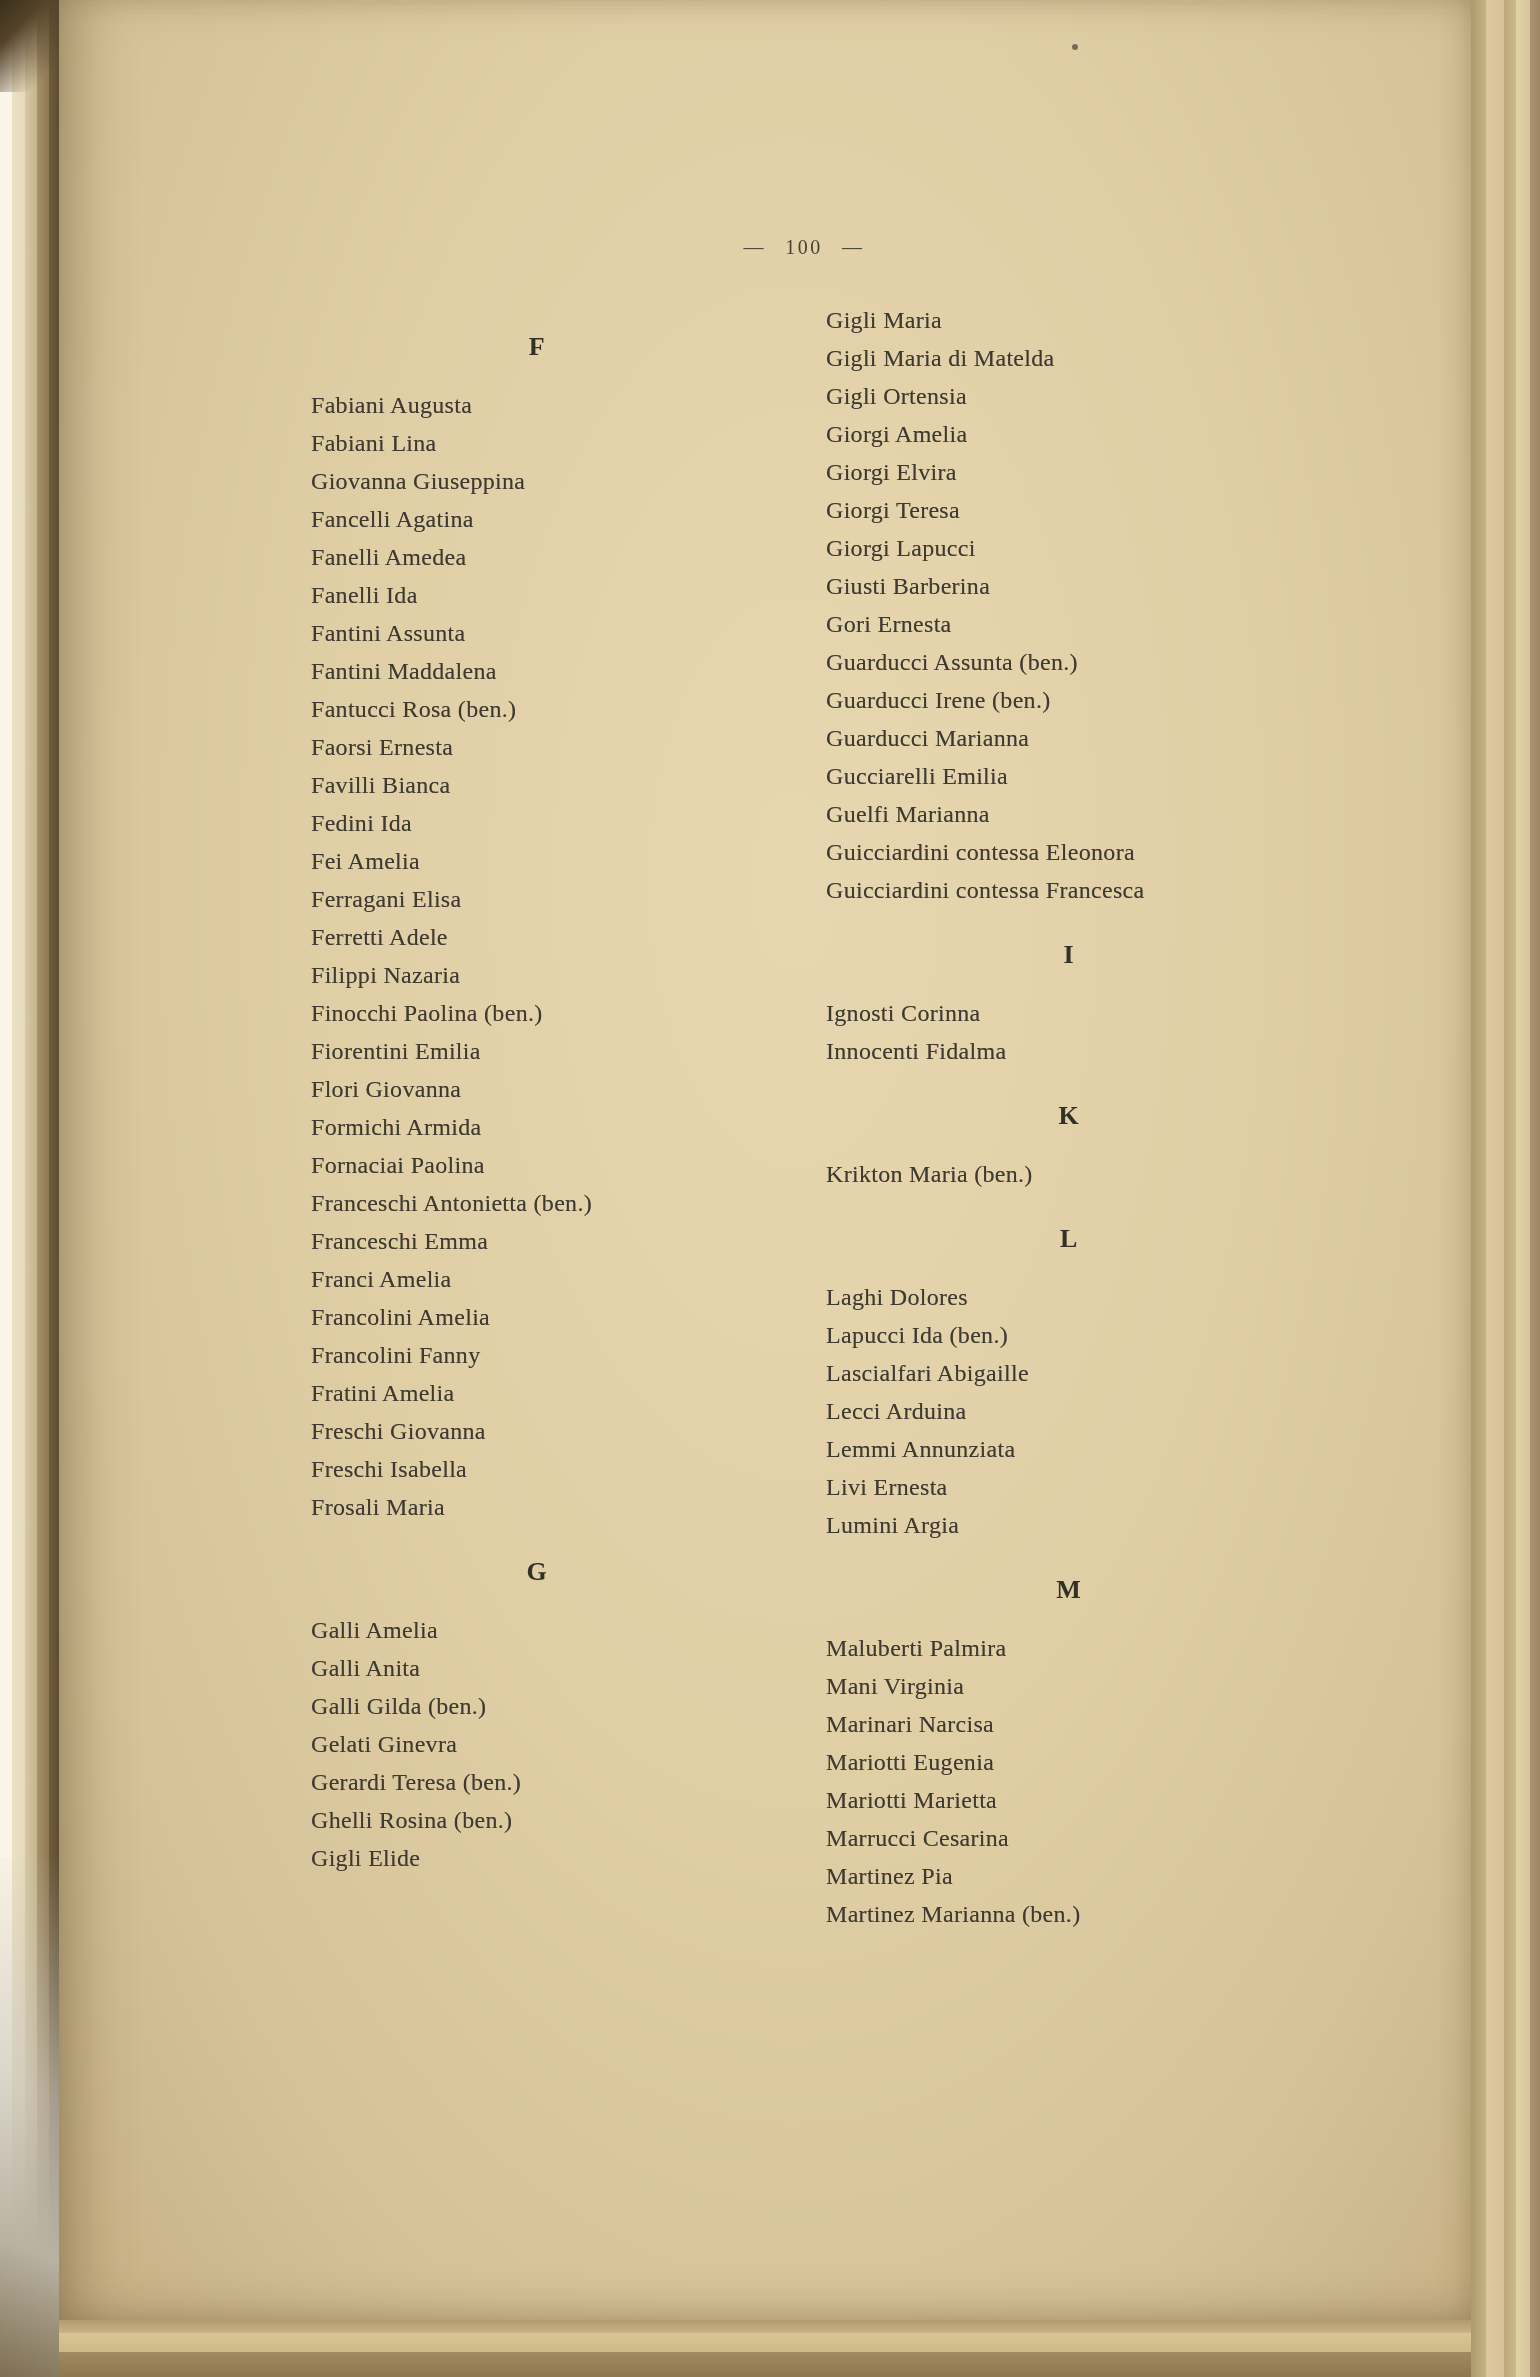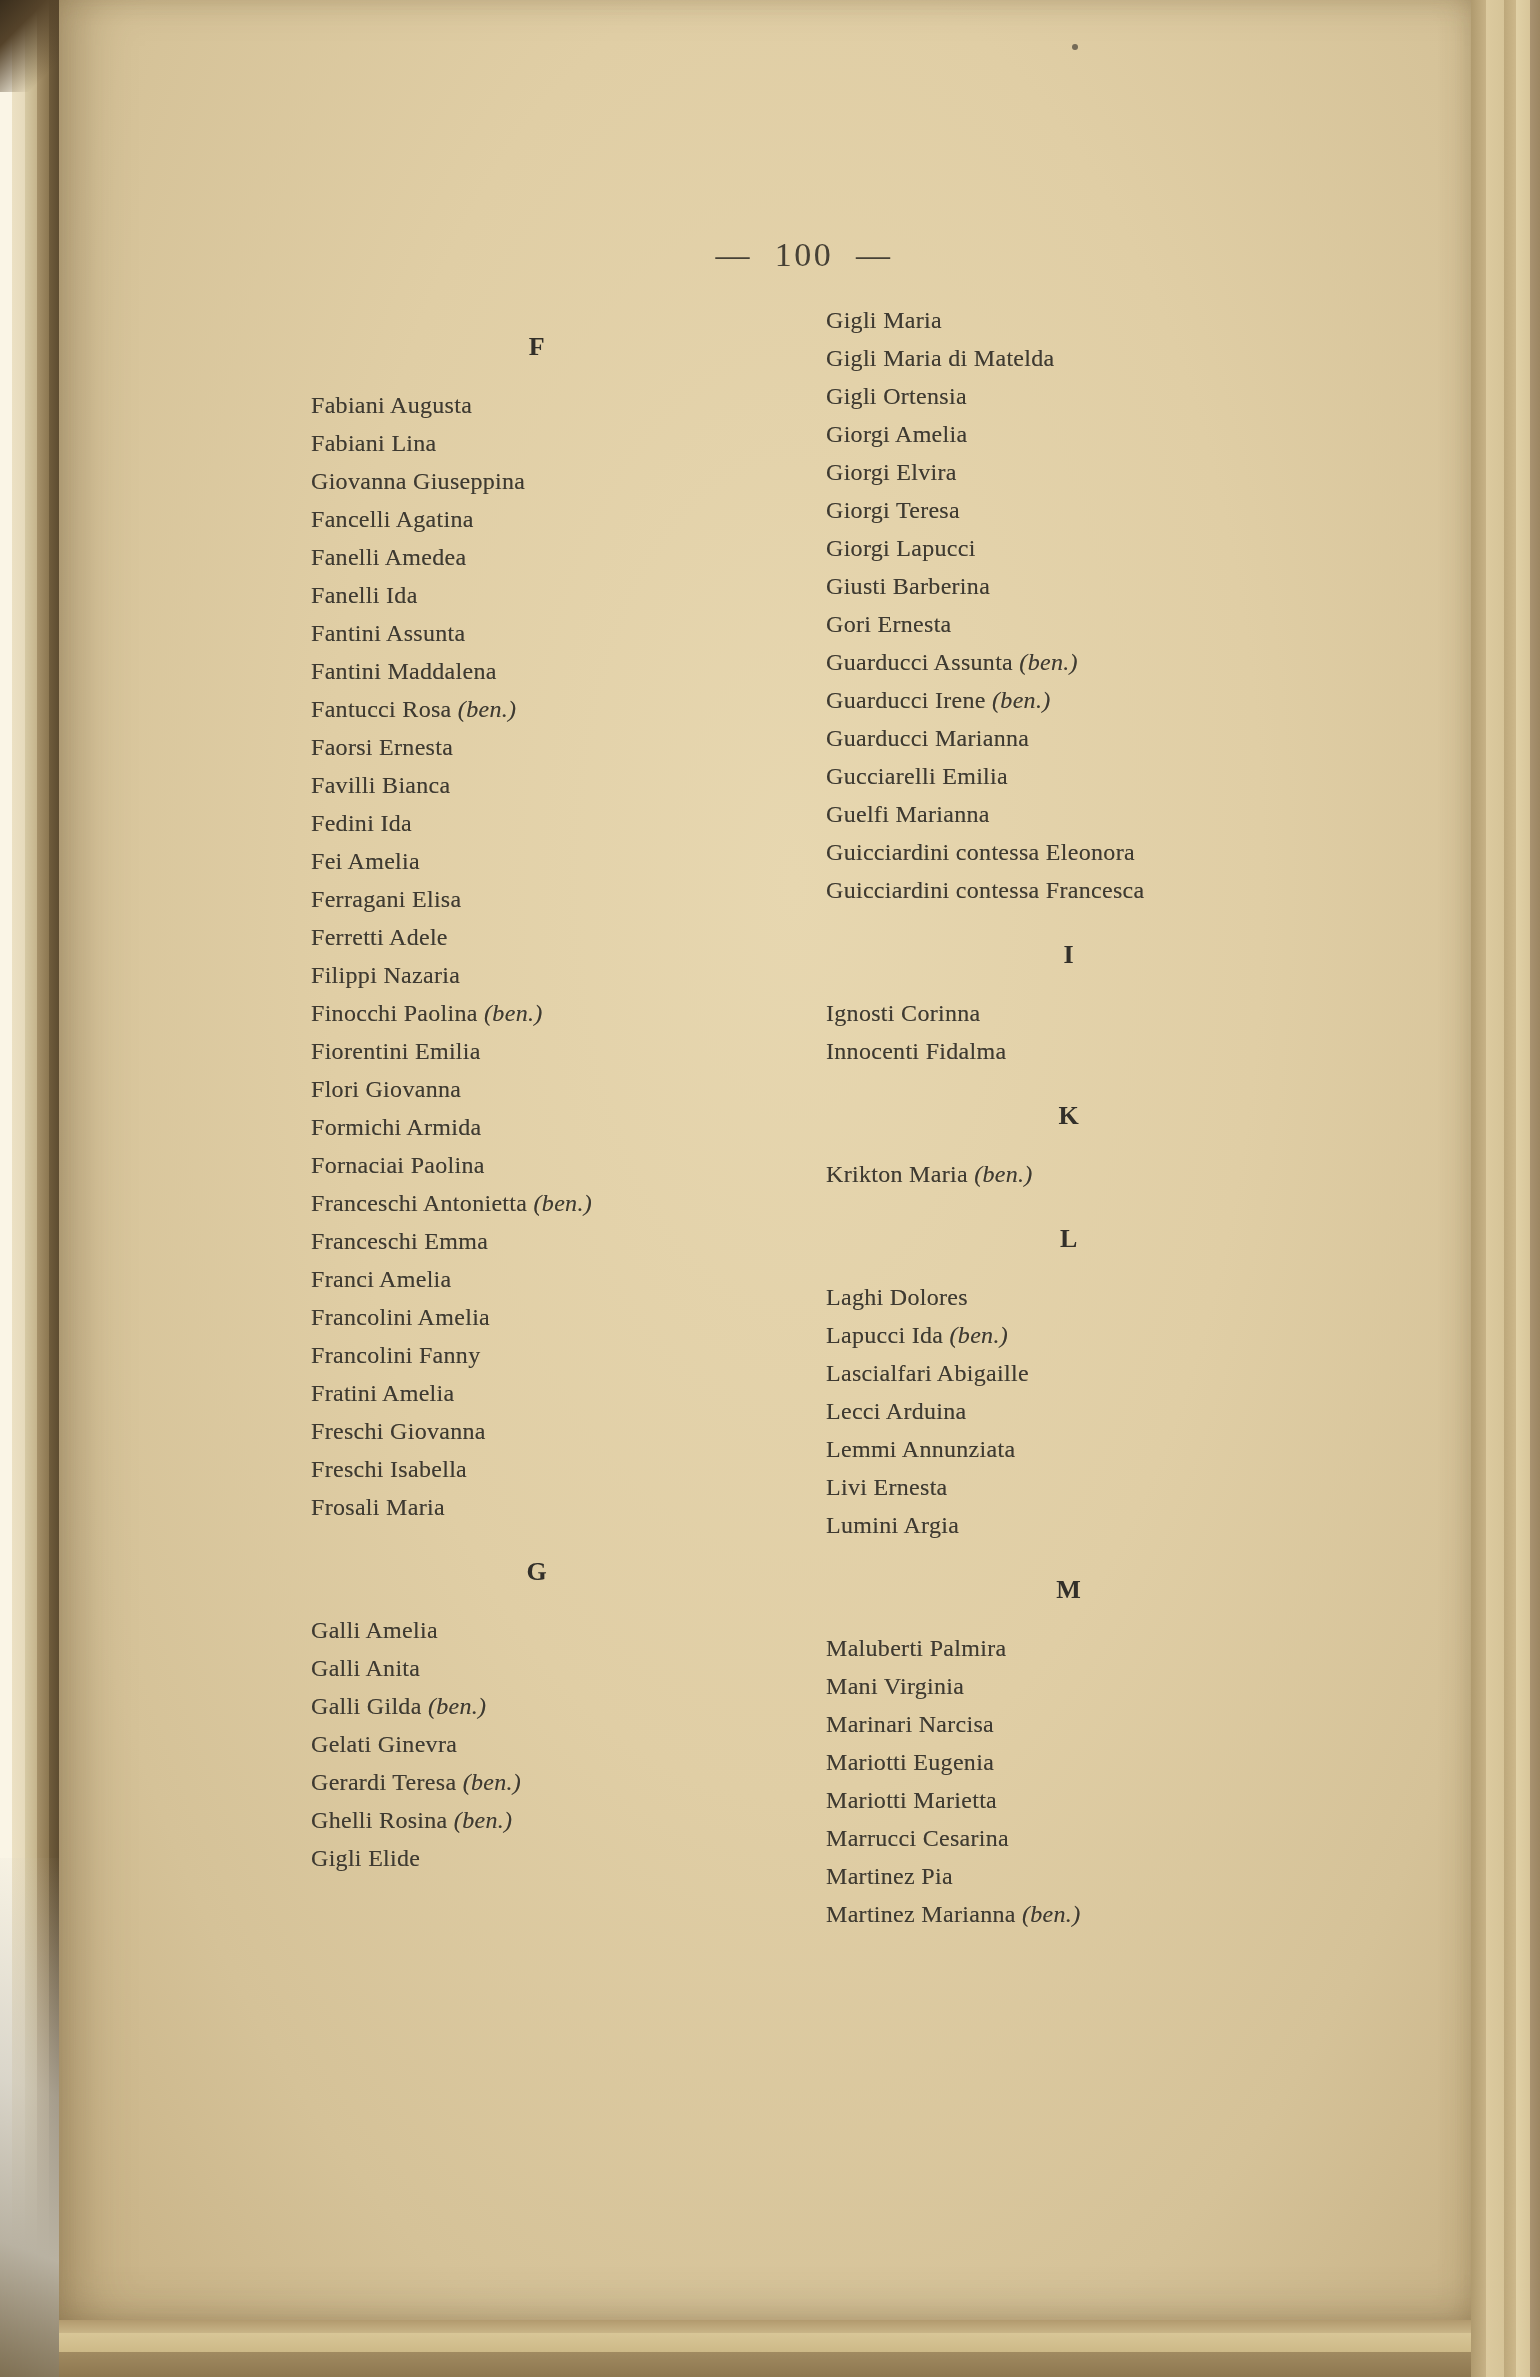"— 100 —" .page-number { font-size: 34px -> 20px }
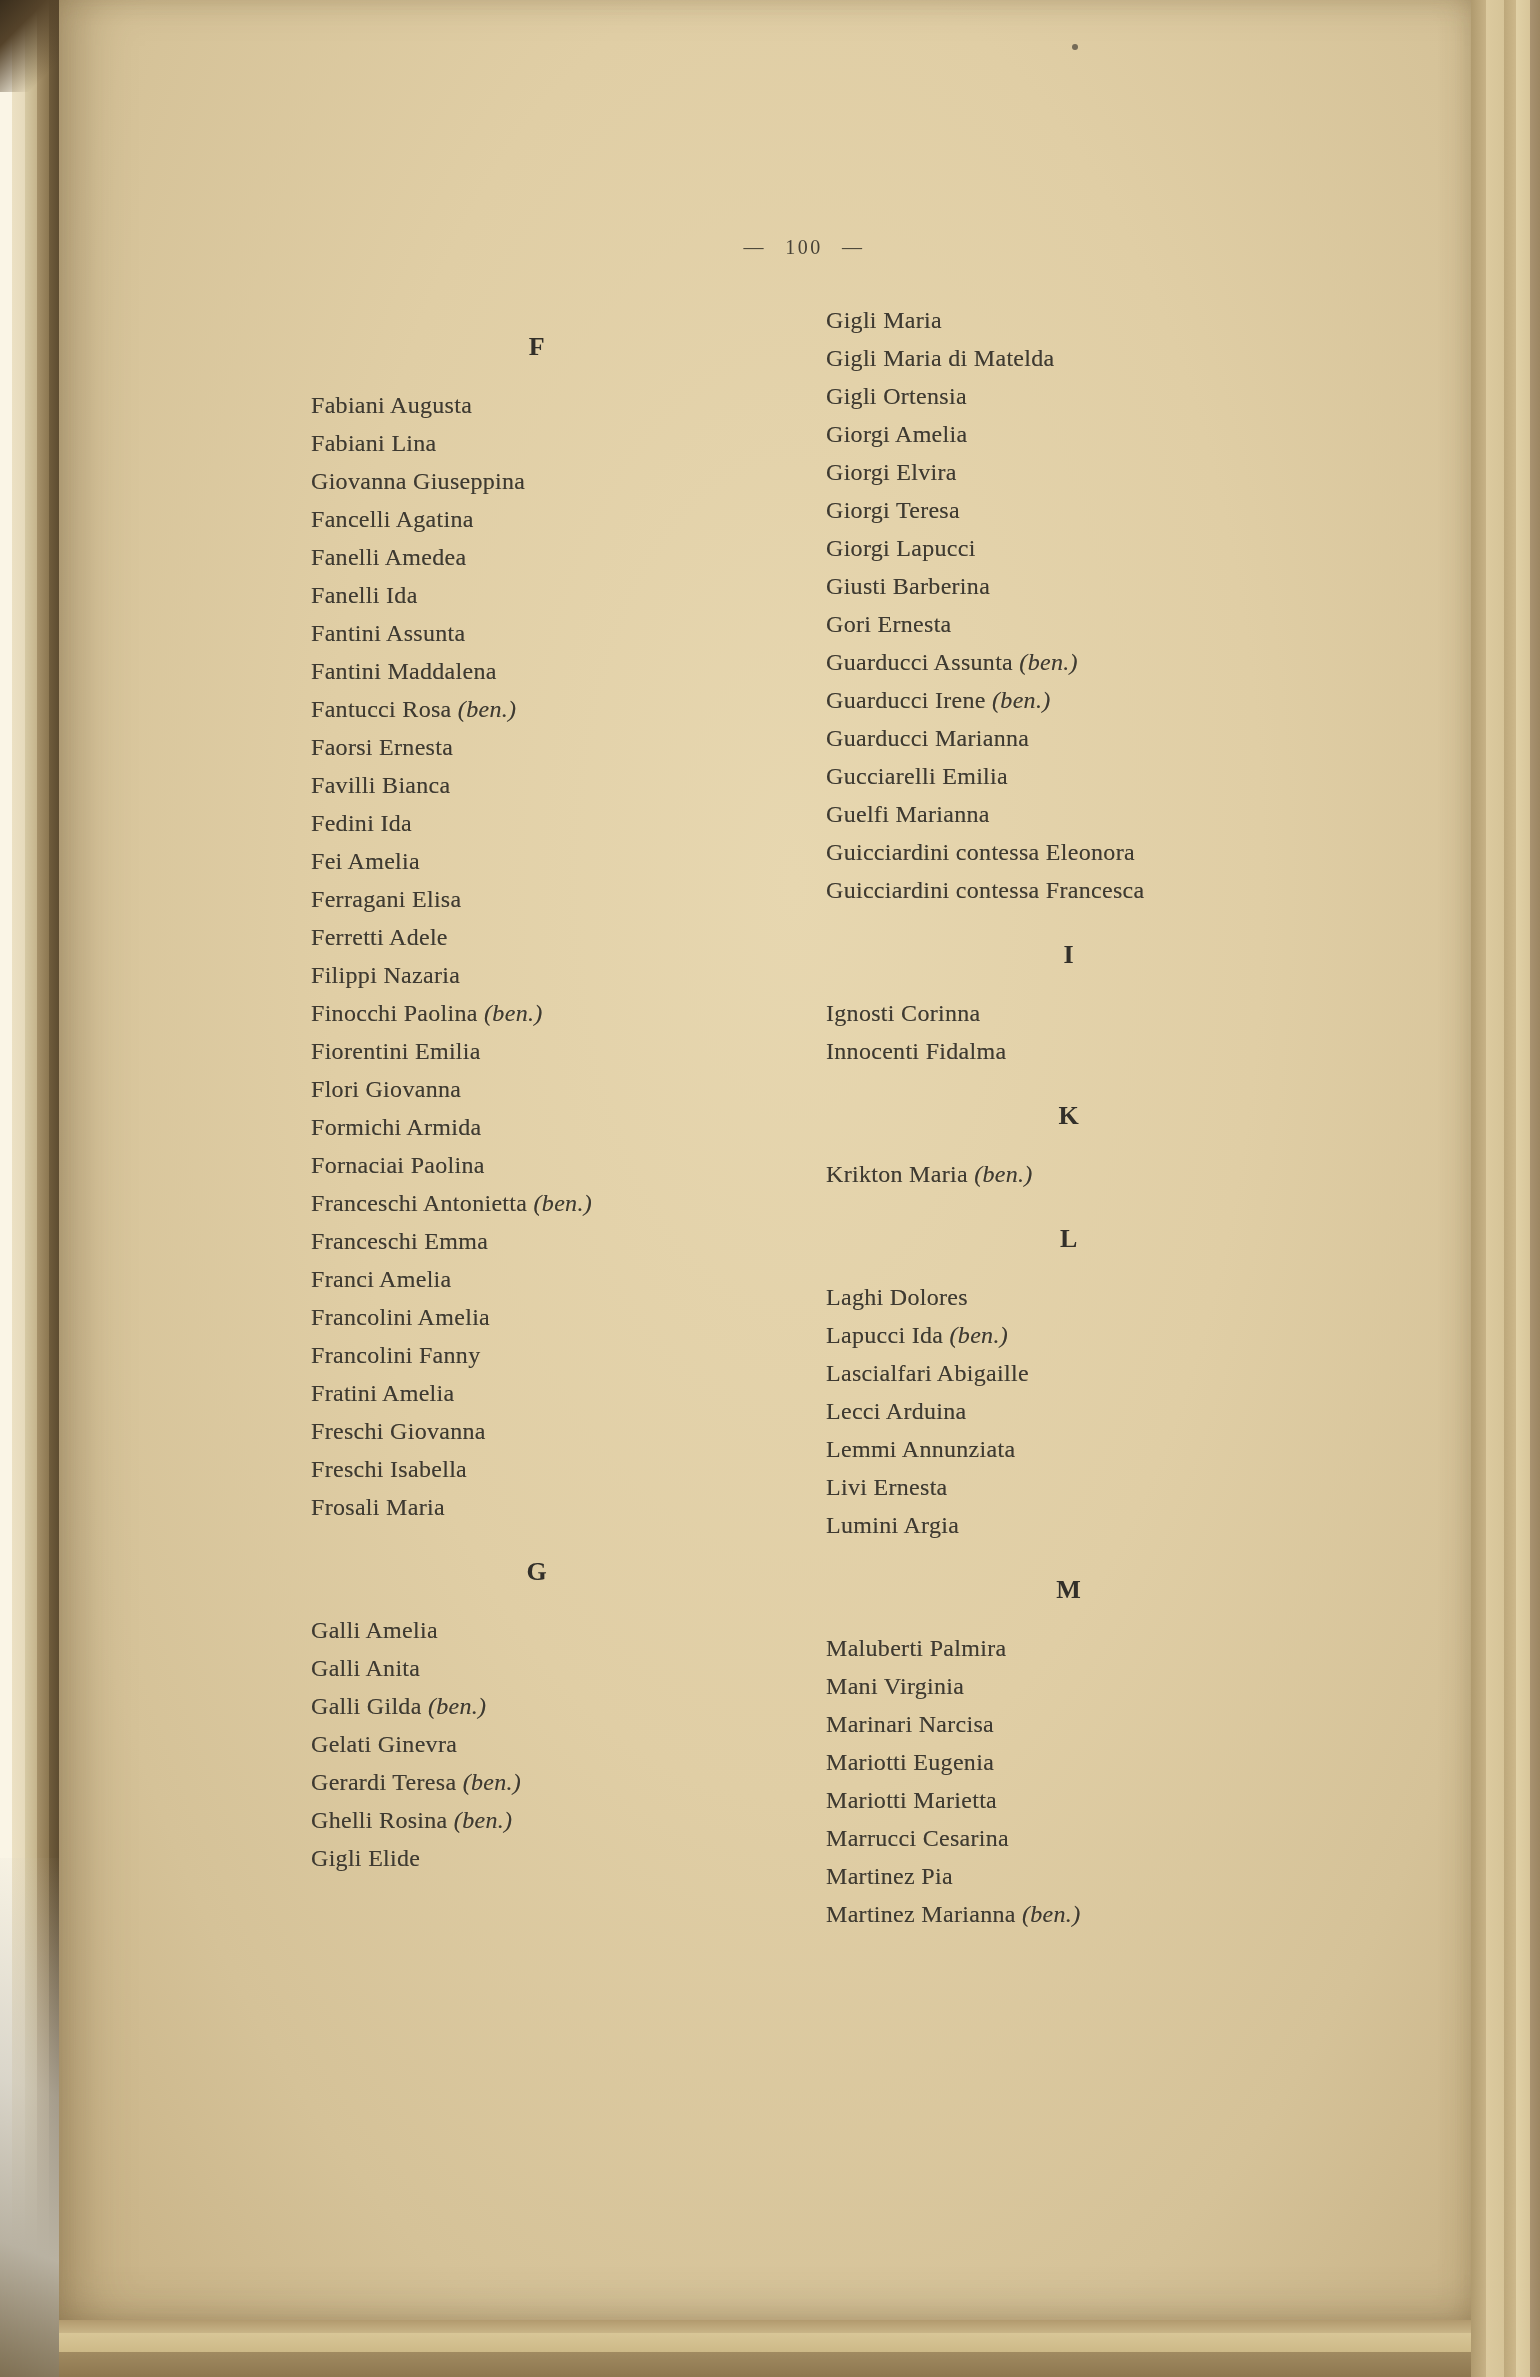"(ben.)" .entry .note { font-style: italic -> none }
